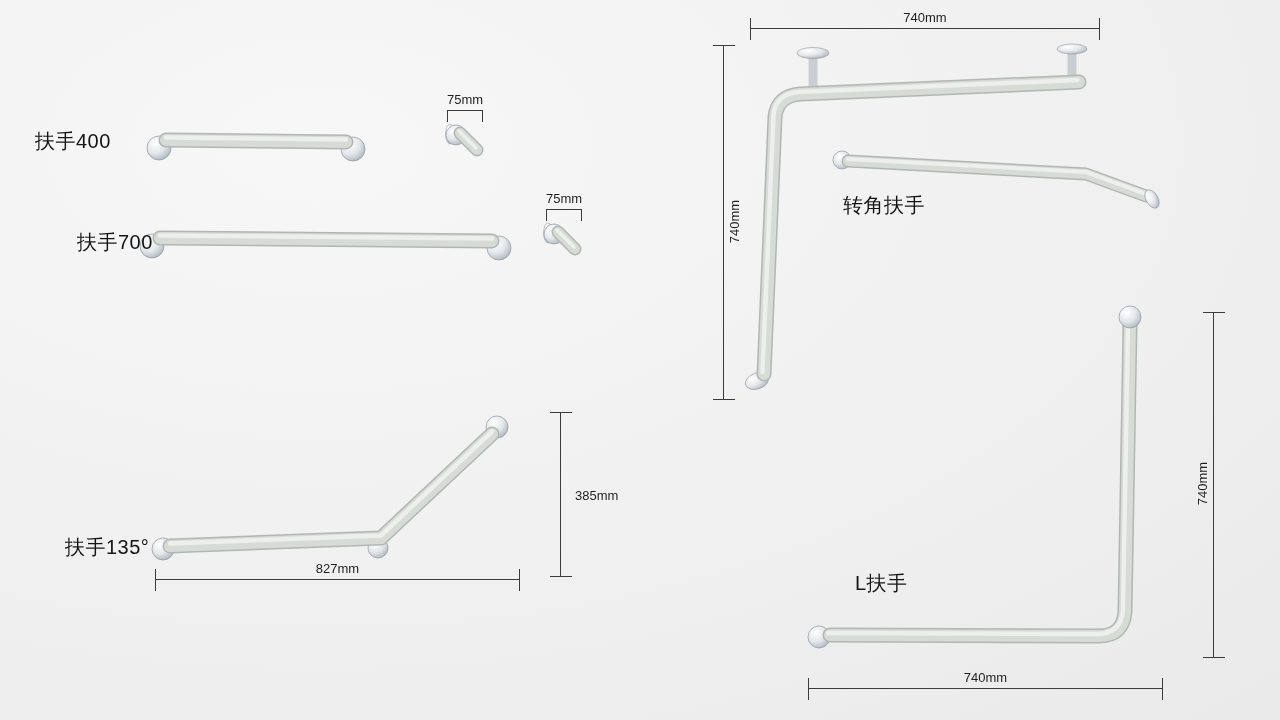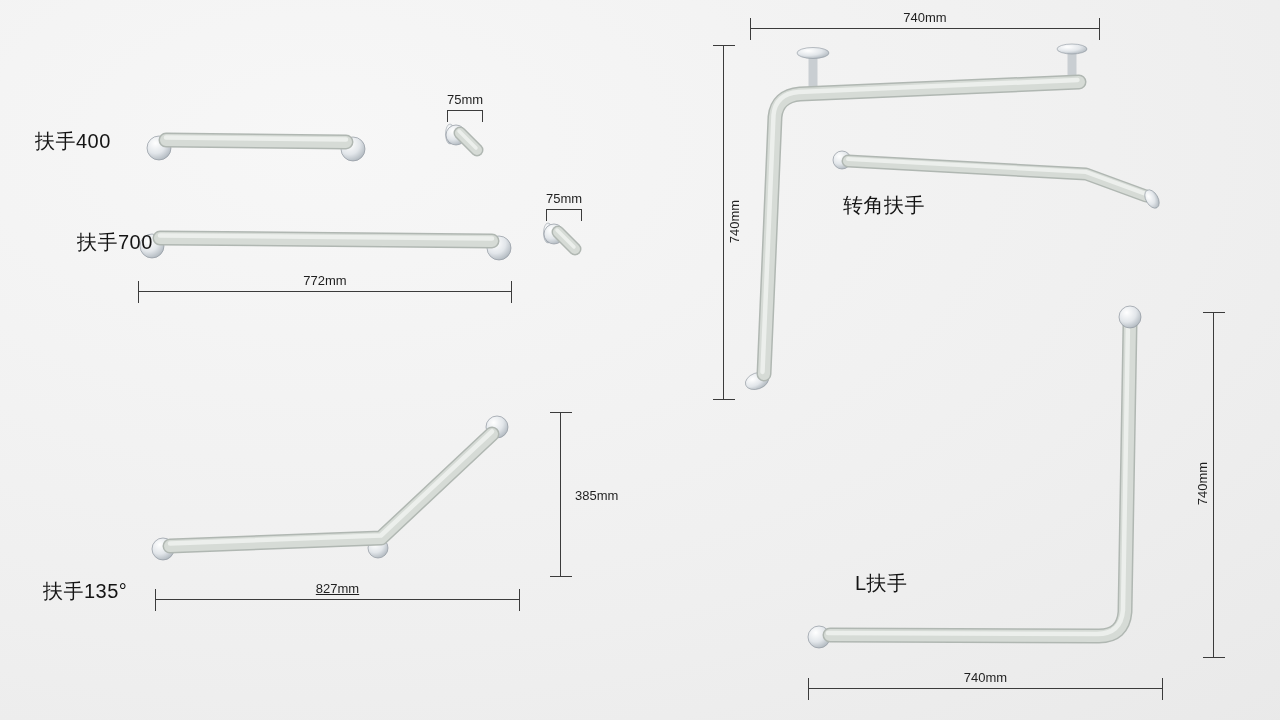"772mm" div.dim { html: <div> <span>772mm</span> <div></div> </div> -> none }
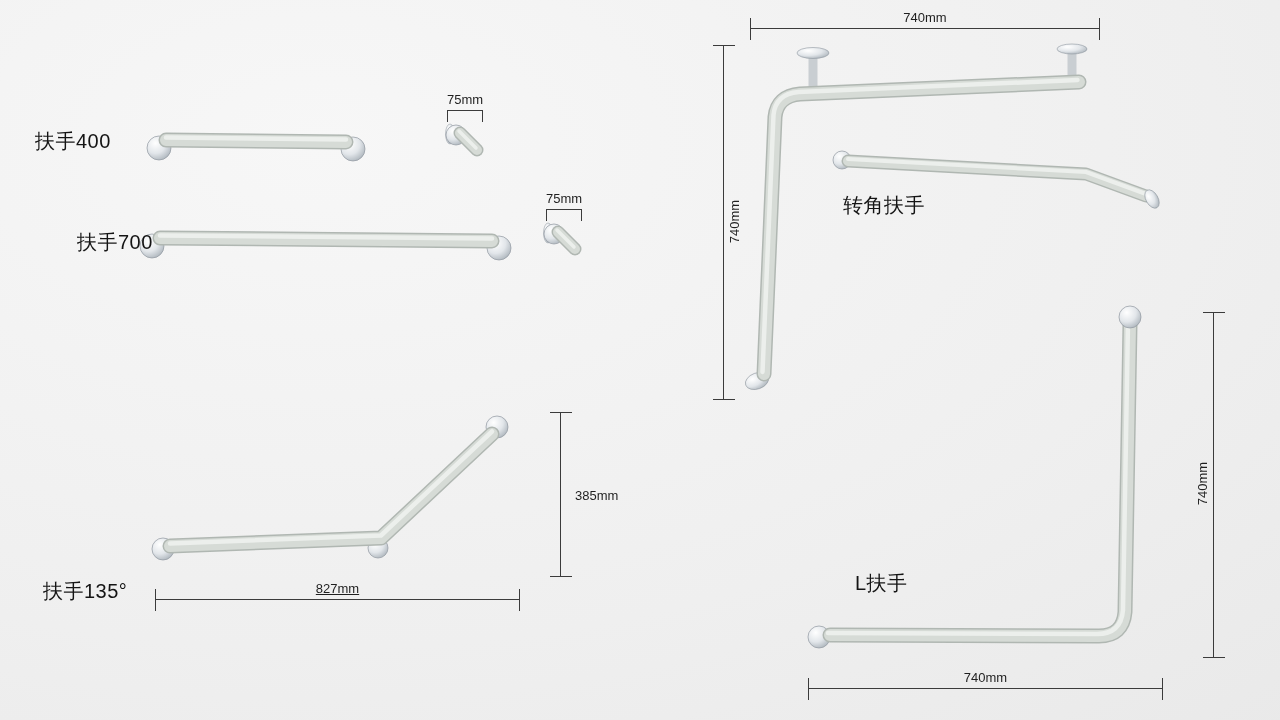"扶手135°" div.fig-label { left: 43px -> 65px; margin-top: 44px -> none }
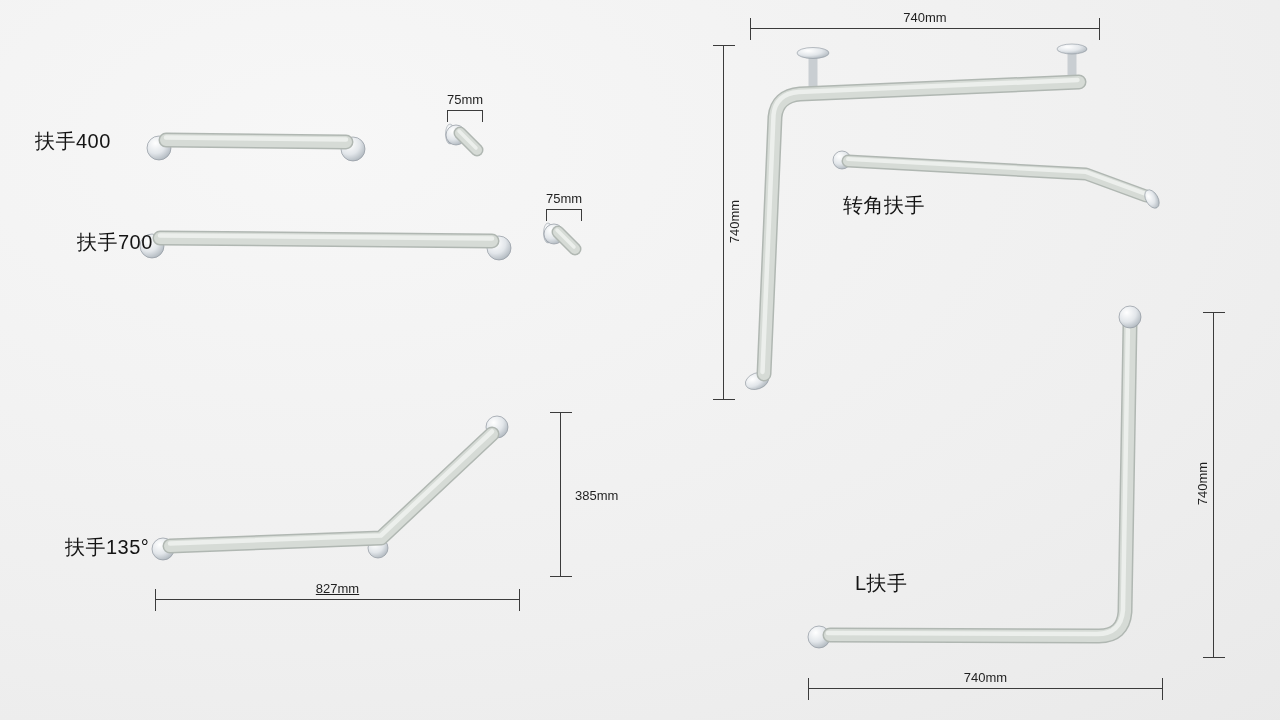"827mm" div.dim { text-decoration: underline -> none; top: 582px -> 562px }
